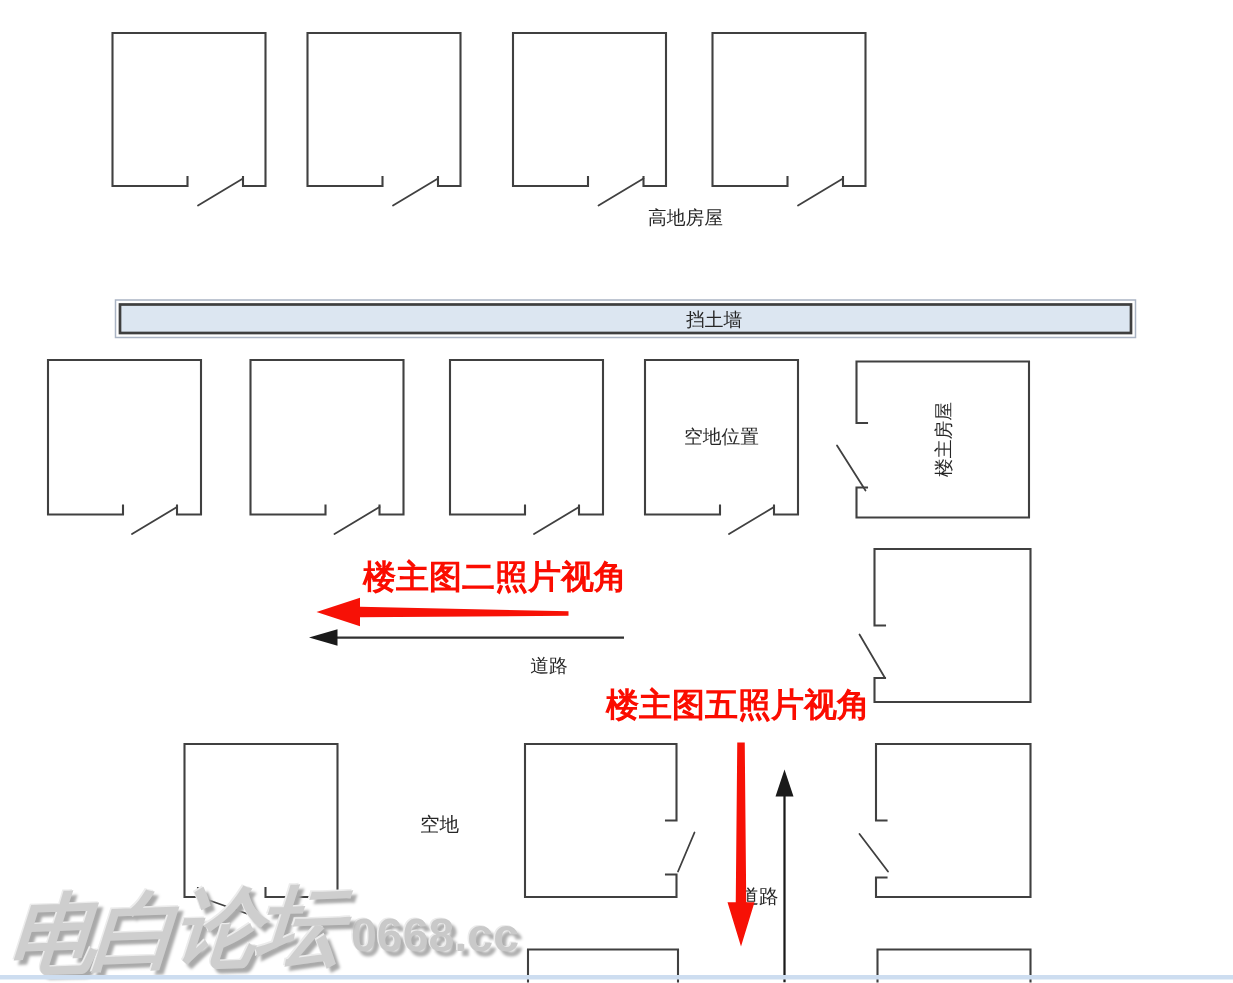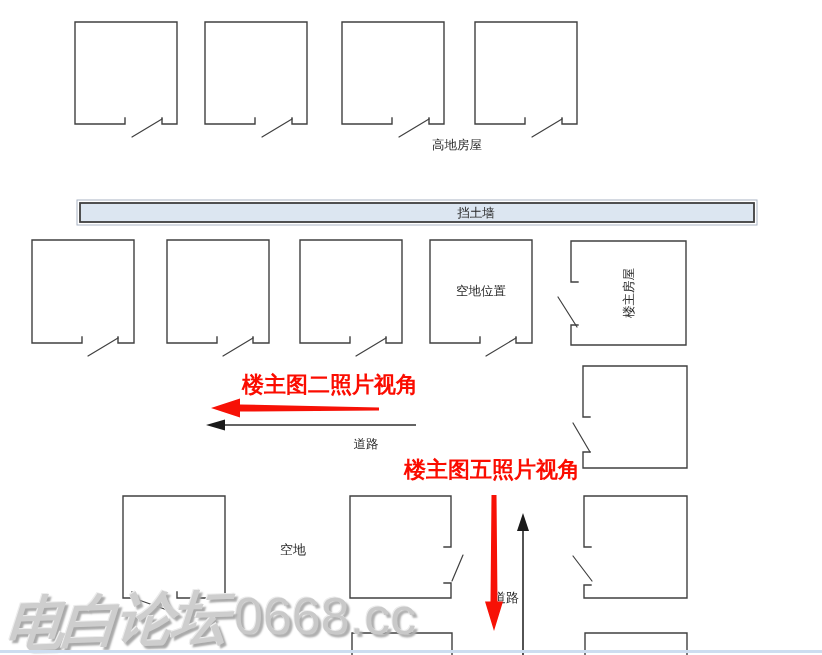"0668.cc" .wm-site { font-size: 52px -> 31px; font-weight: normal -> bold }
